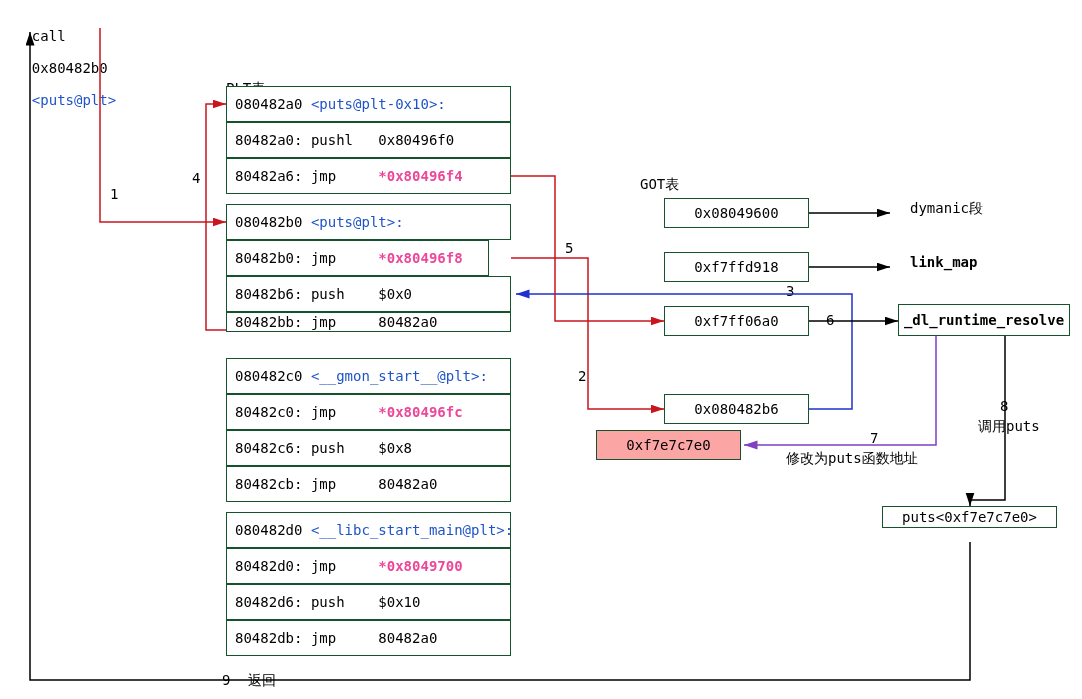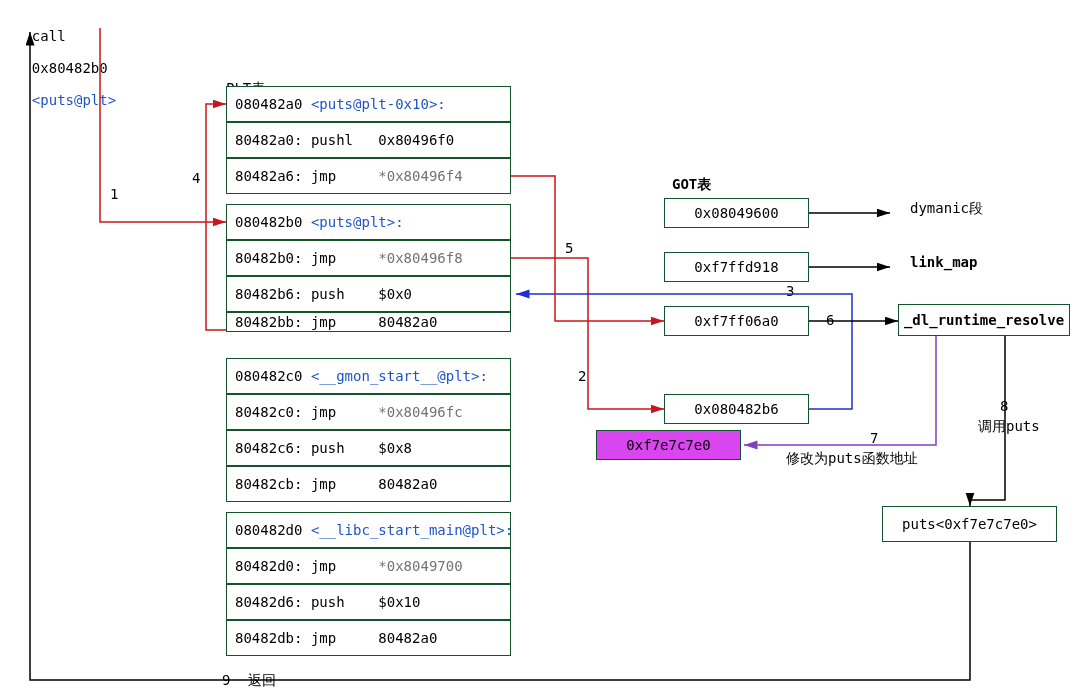"*0x80496f4" .red { color: #737373 -> #ec4899; font-weight: normal -> bold }
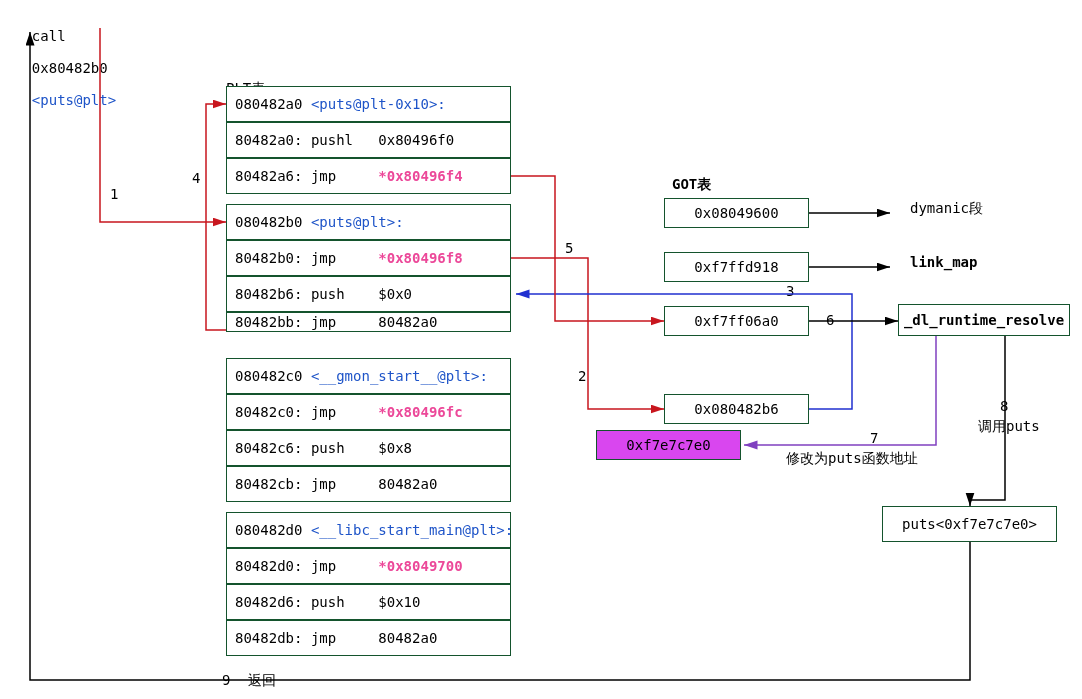"GOT表" div.label { font-weight: bold -> normal; left: 672px -> 640px }
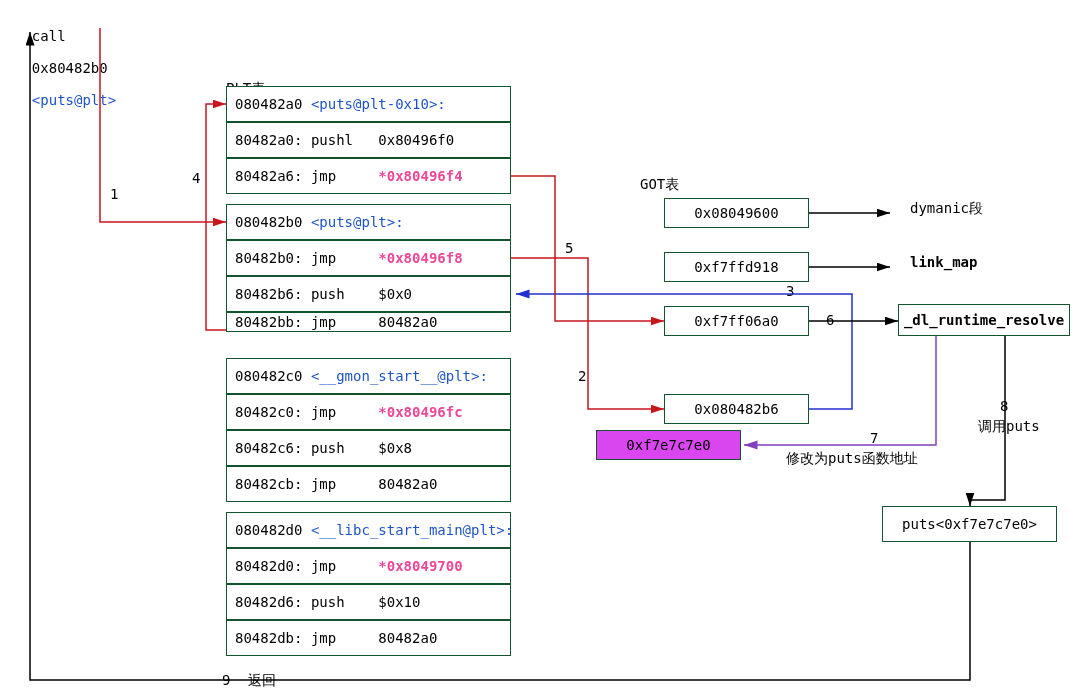"80482b0:" div.box { width: 285px -> 263px }
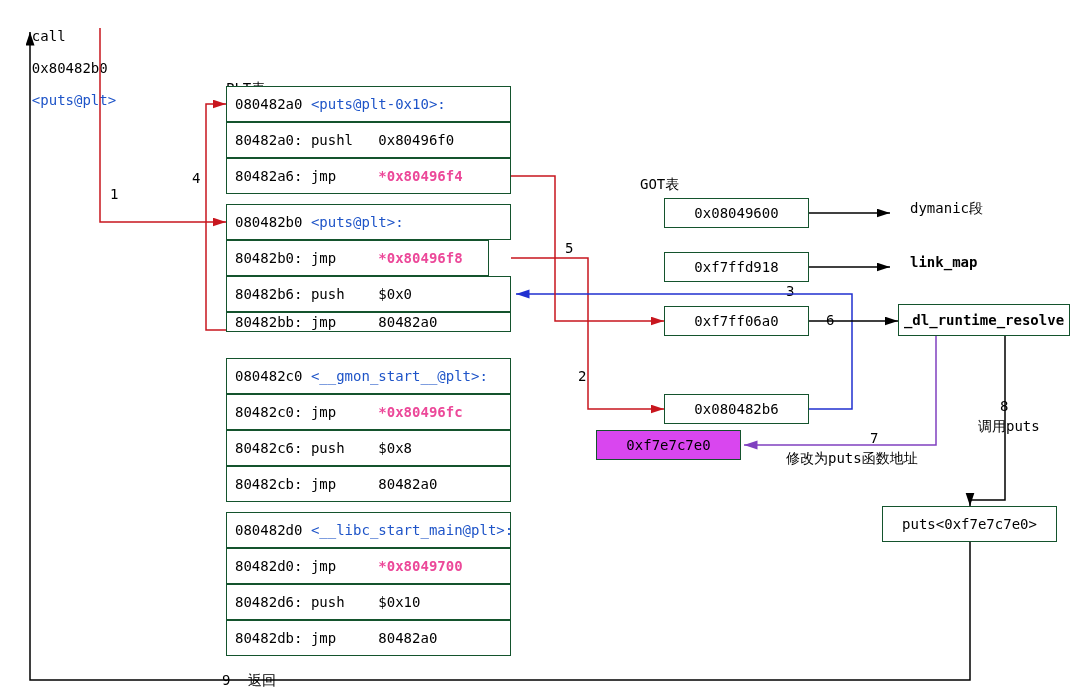"0xf7e7c7e0" .shade { background: #d946ef -> #fca5a5 }
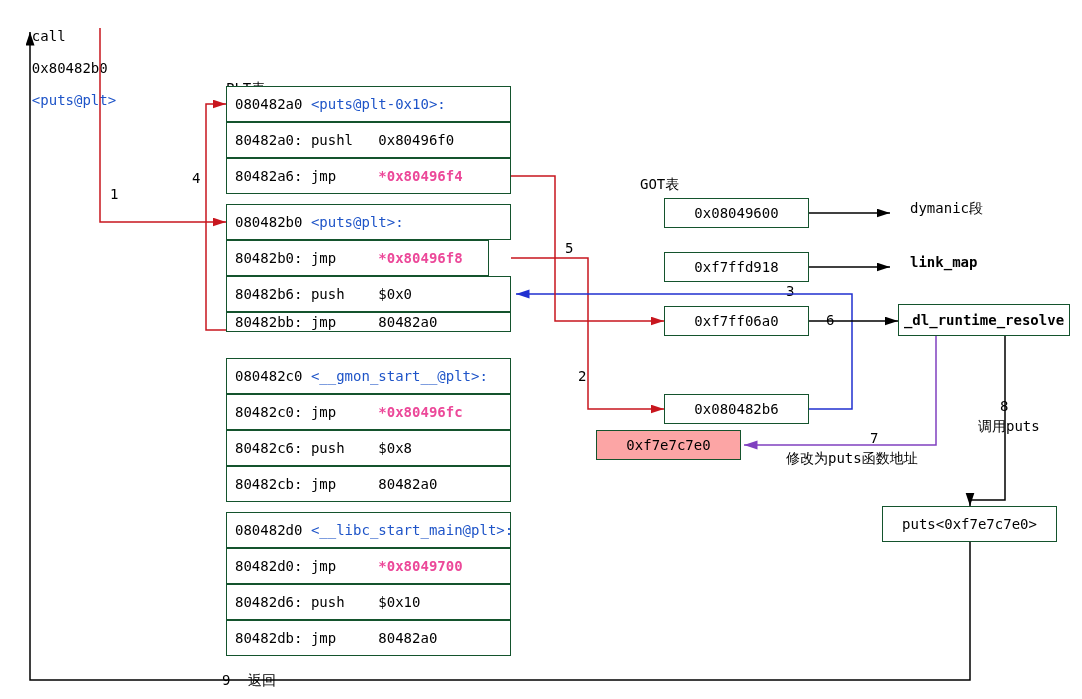"puts<0xf7e7c7e0>" div.box { height: 36px -> 22px }
